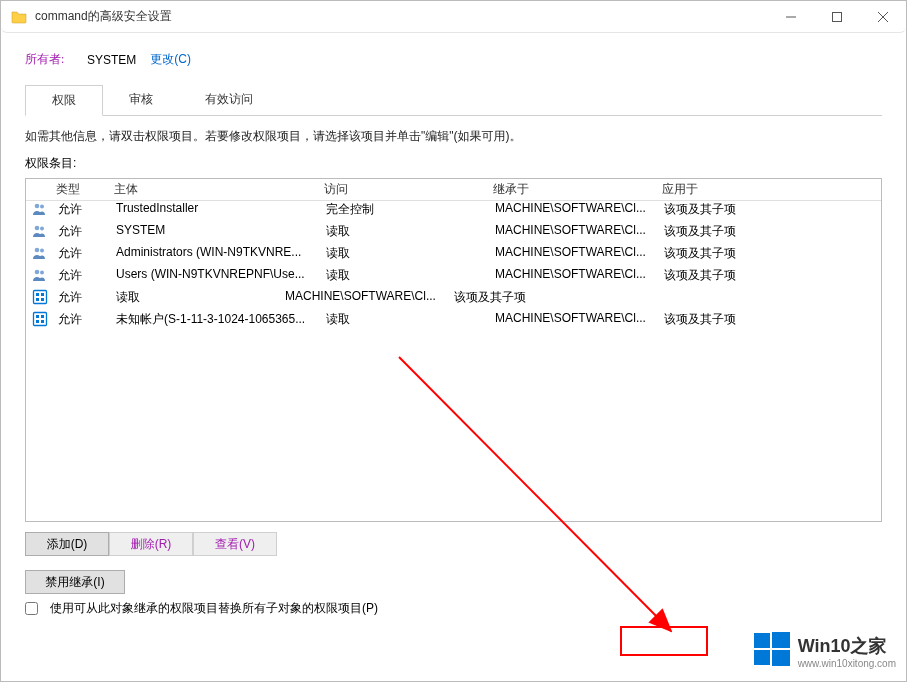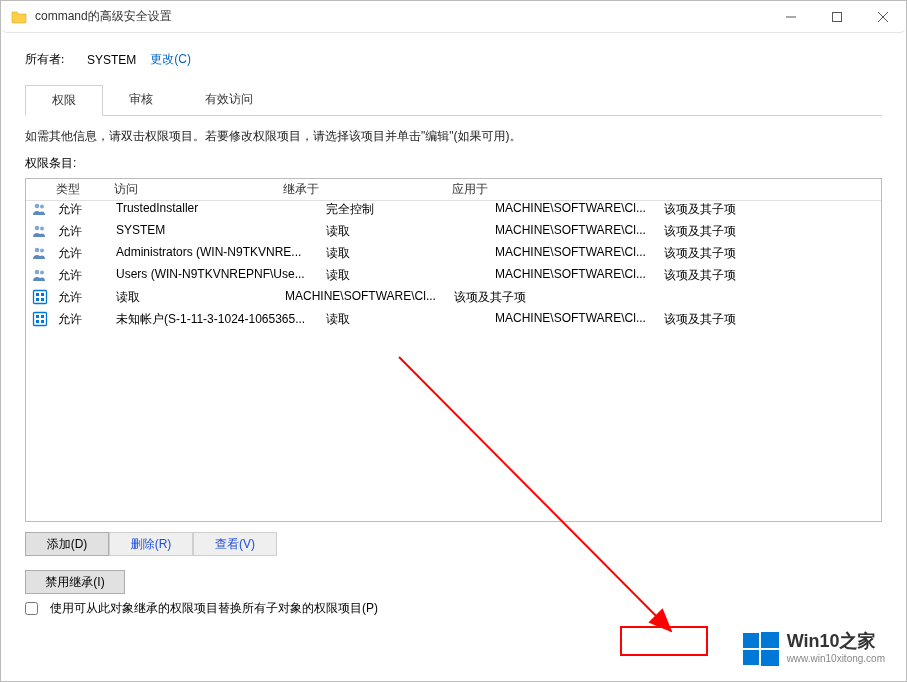"所有者:" .owner-label { color: #000000 -> #a21caf }
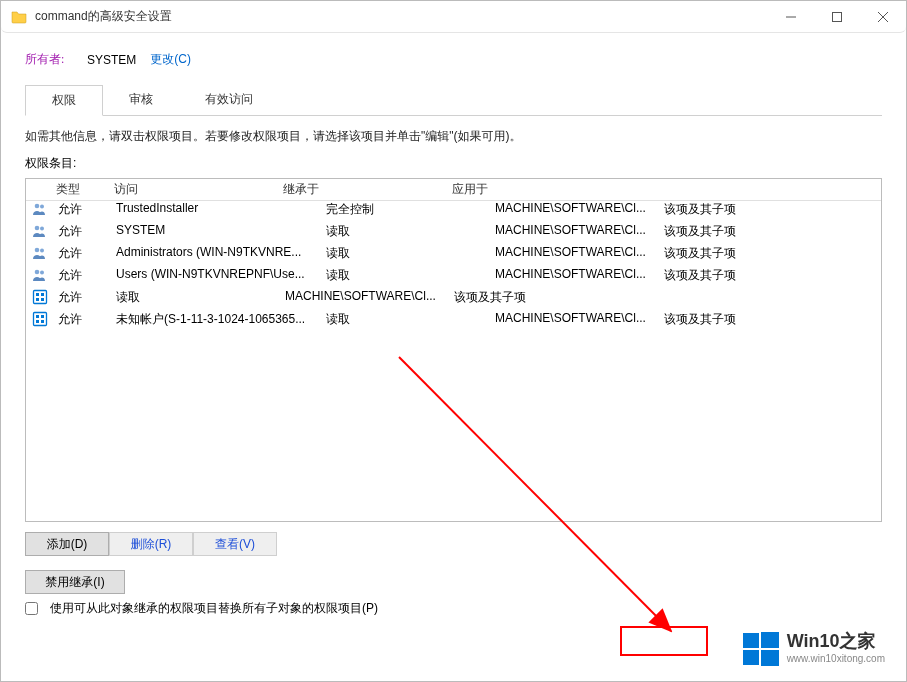"主体" div.col { html: none -> <div>主体</div> }
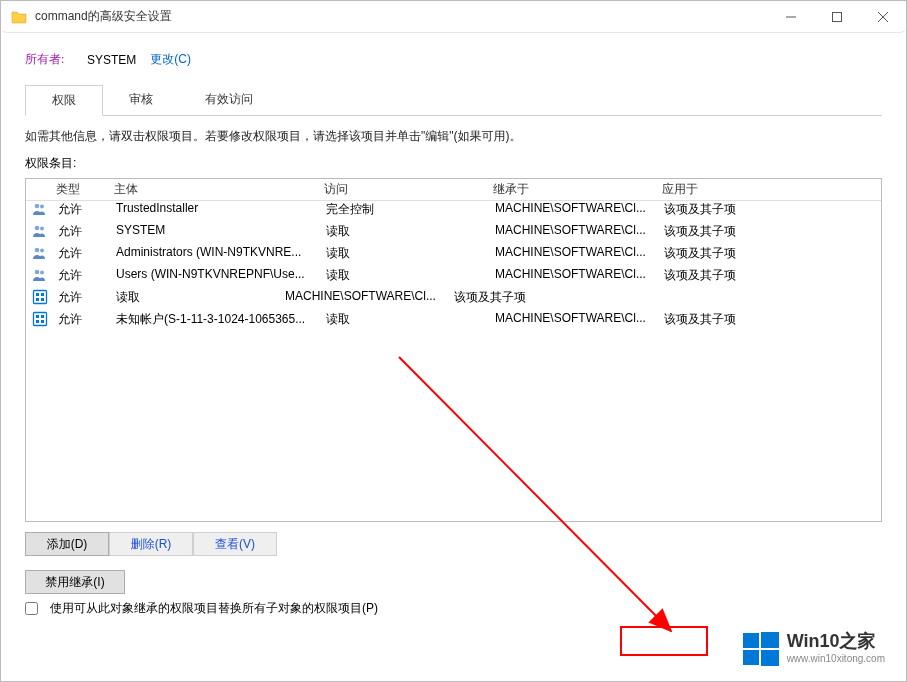"删除(R)" .btn:disabled { color: #1d4ed8 -> #a21caf }
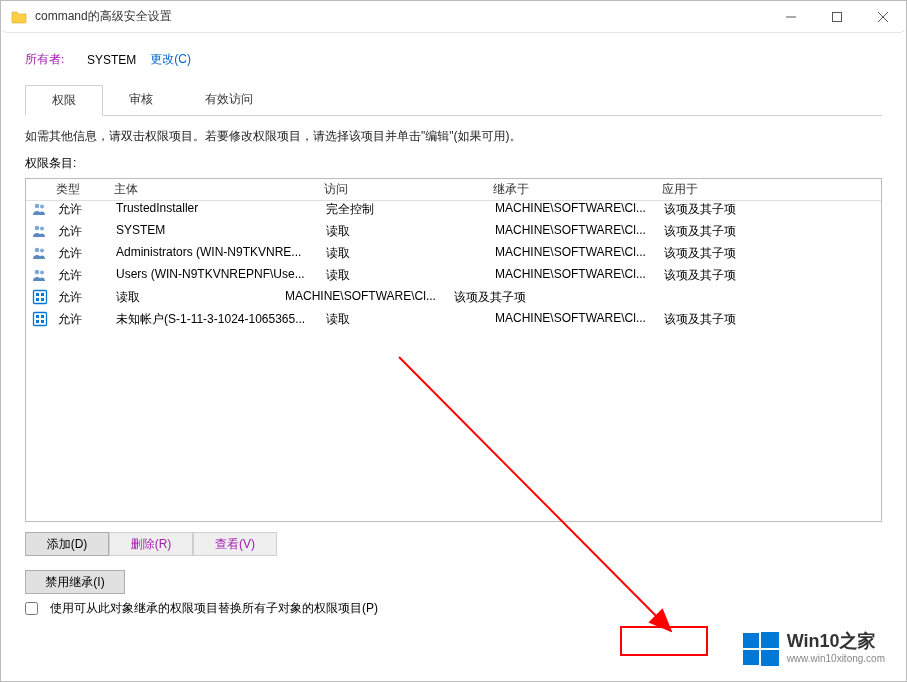"Win10之家" .watermark { align-items: flex-start -> flex-end; right: 21px -> 10px }
